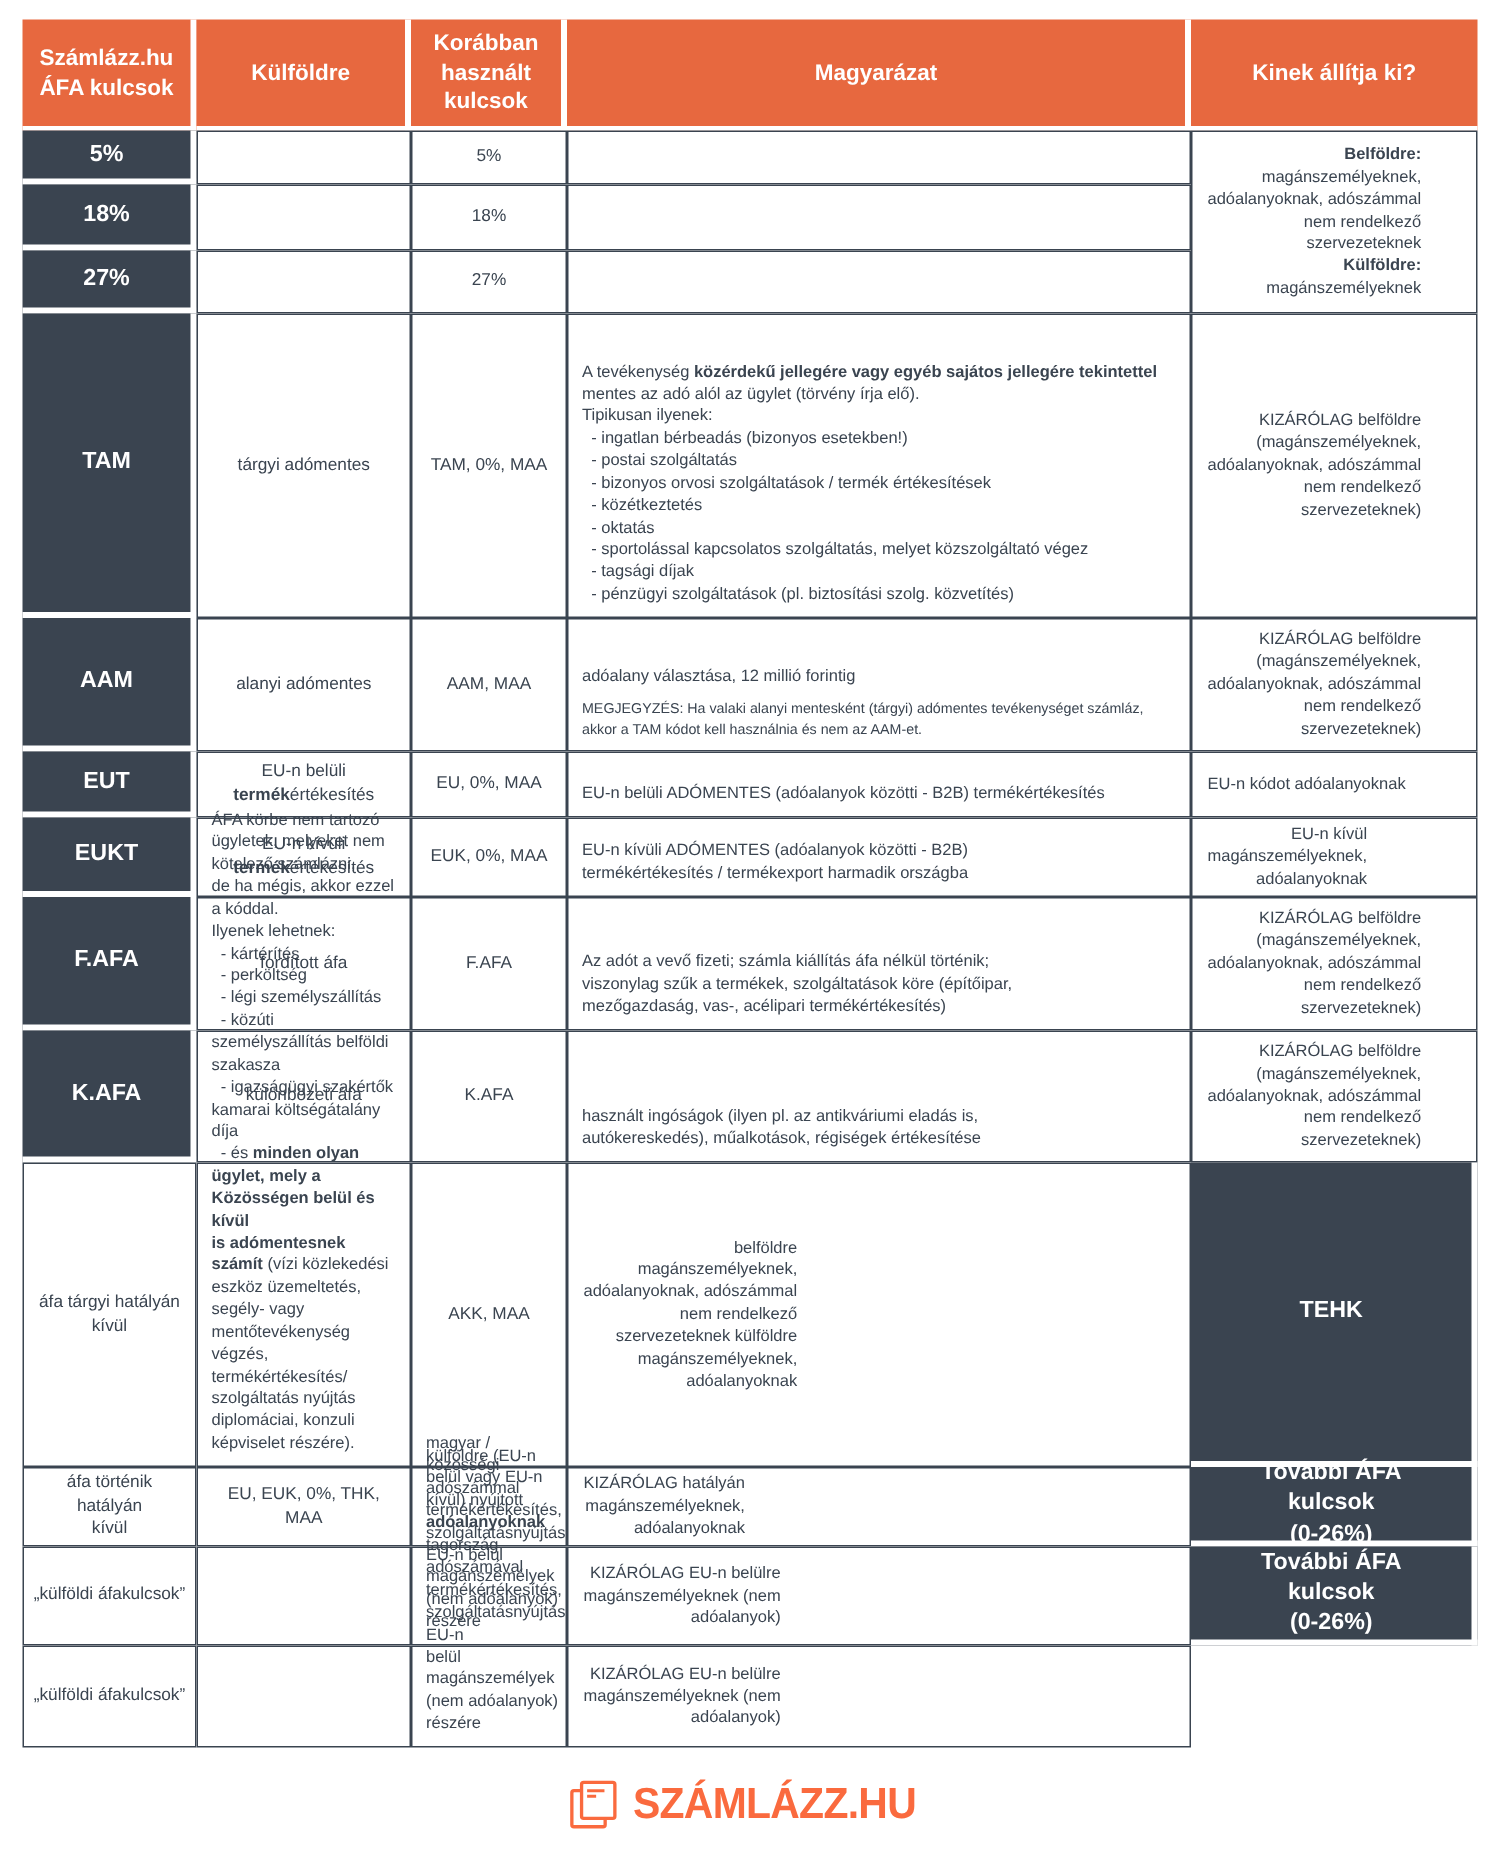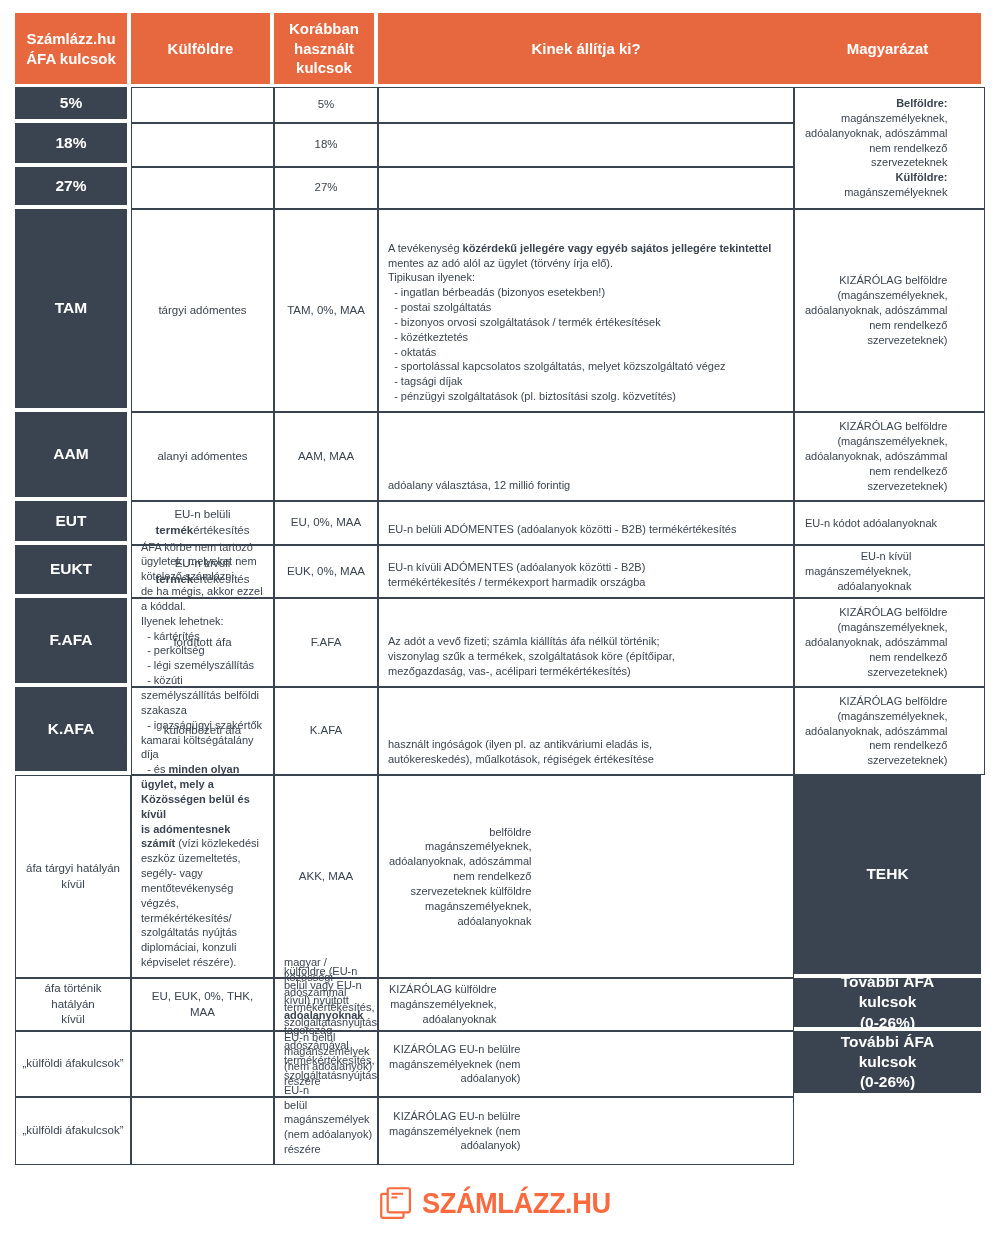"Kinek állítja ki?" div.hcell { order: before "Magyarázat" -> after "Magyarázat" }
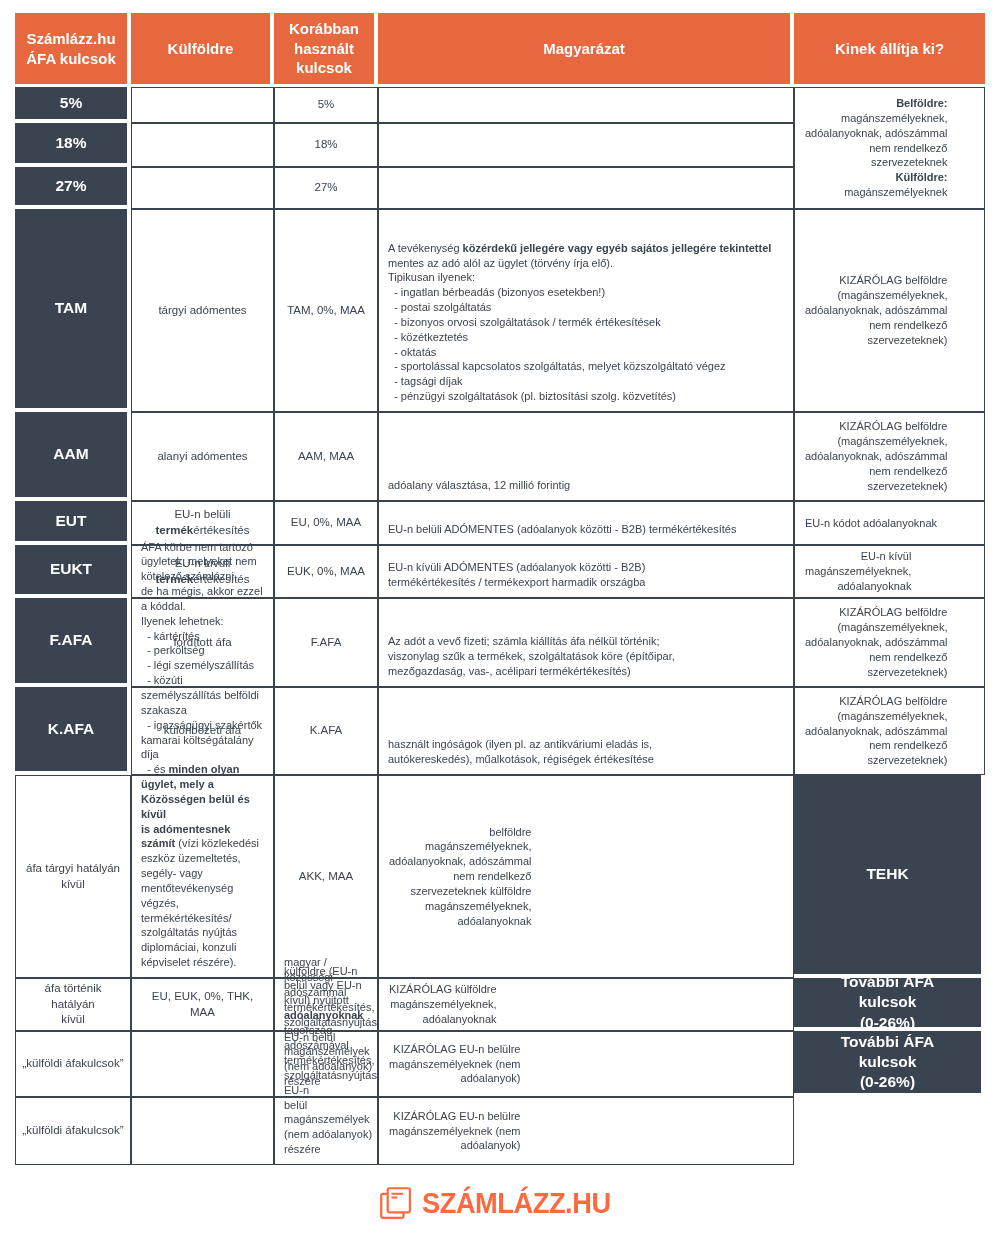"MEGJEGYZÉS: Ha valaki alanyi mentesként" div.note { html: none -> <div>MEGJEGYZÉS: Ha valaki alanyi mentesként (tárgyi) adómentes tevékenységet számláz, akkor a TAM kódot kell használnia és nem az AAM-et.</div> }
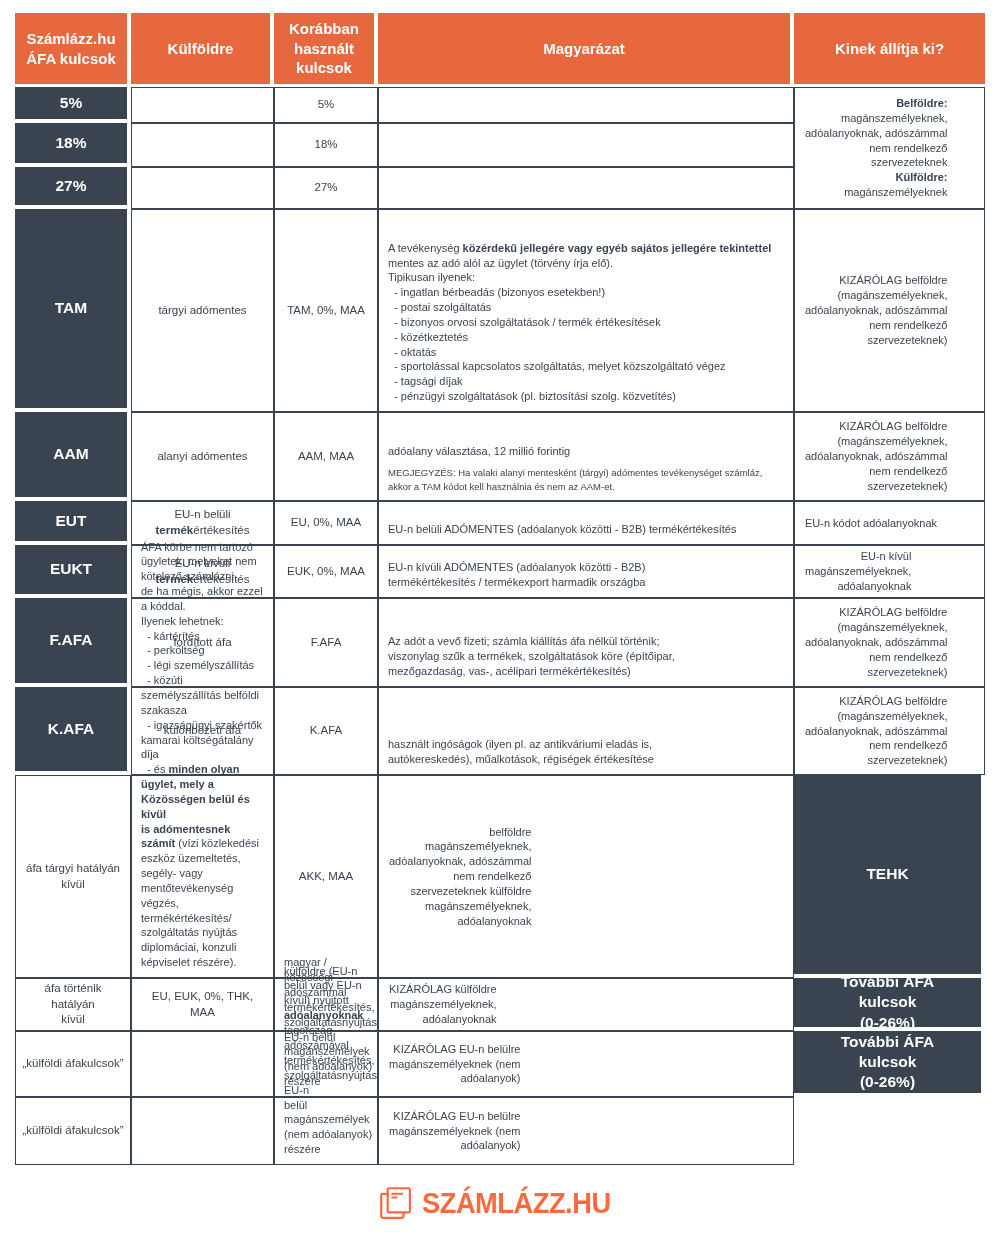"KIZÁRÓLAG külföldre" div.txt { text: külföldre -> hatályán }
